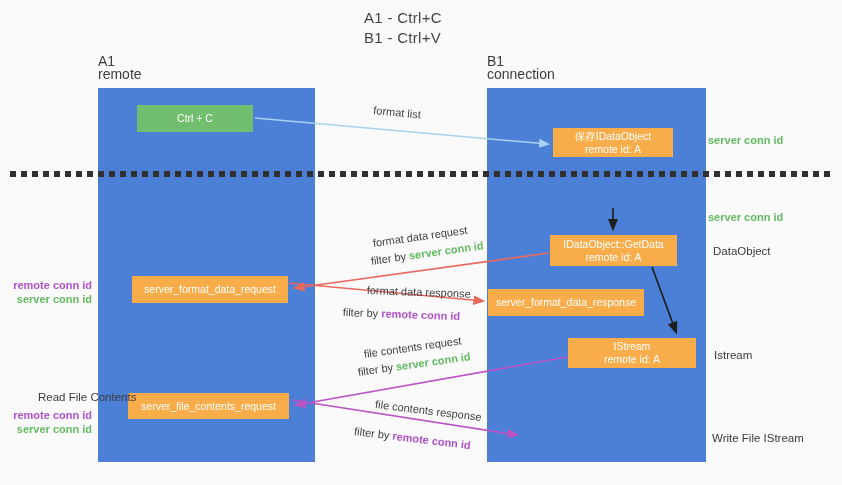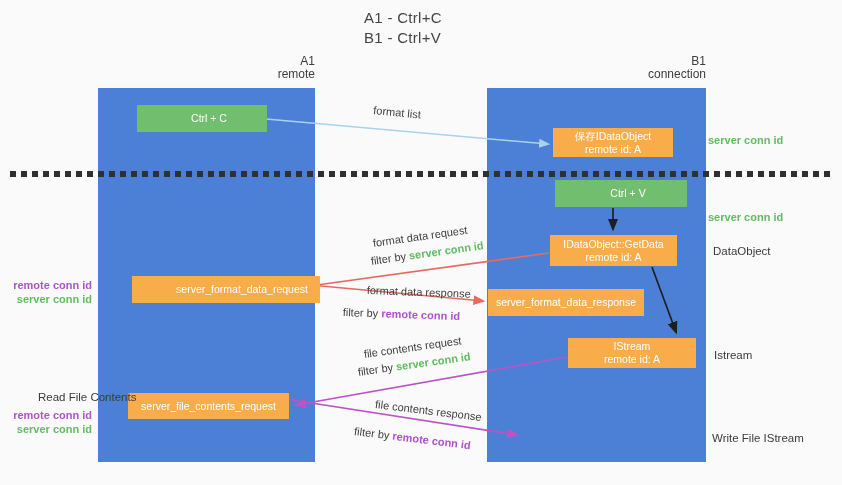"A1" .lane-header { font-size: 12px -> 14px; text-align: right -> left }
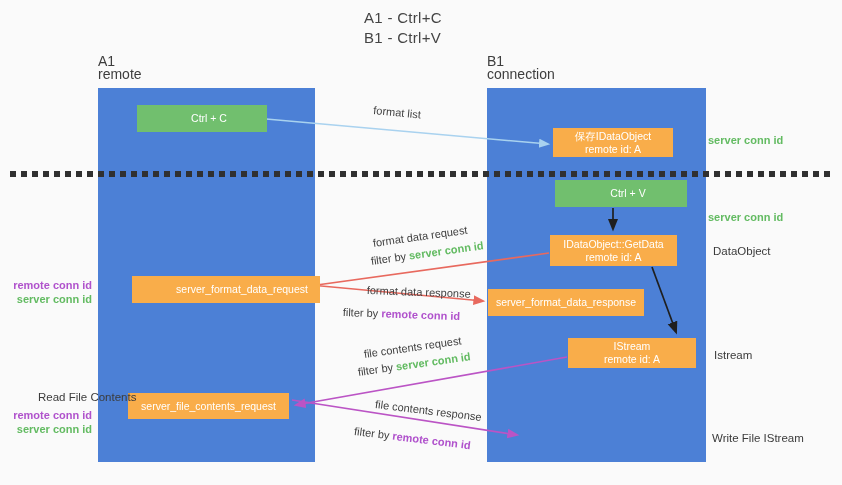"Ctrl + C" .node.green { padding-left: 14px -> none }
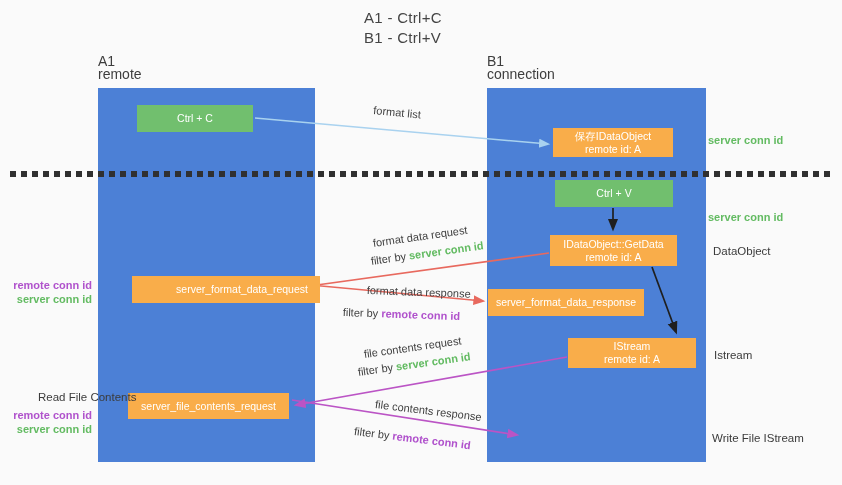"Ctrl + V" div.node { html: <div> <span>Ctrl + V</span> </div> -> none }
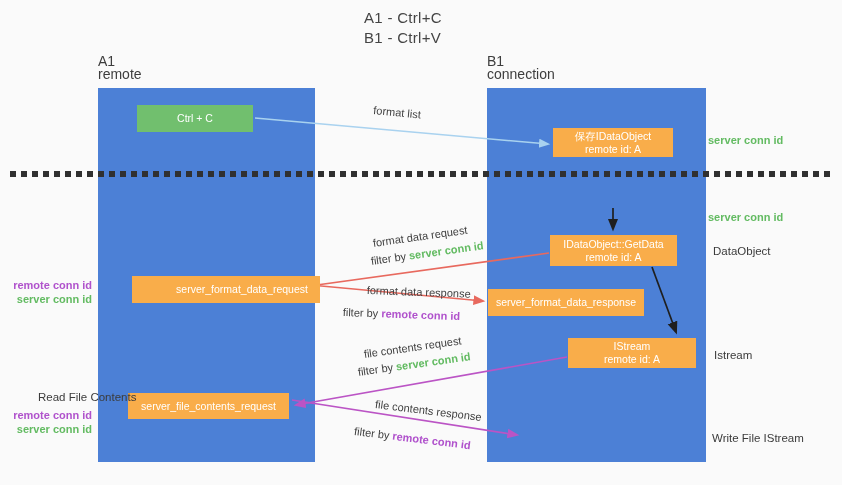"server_format_data_request" div.node { padding-left: 32px -> none }
